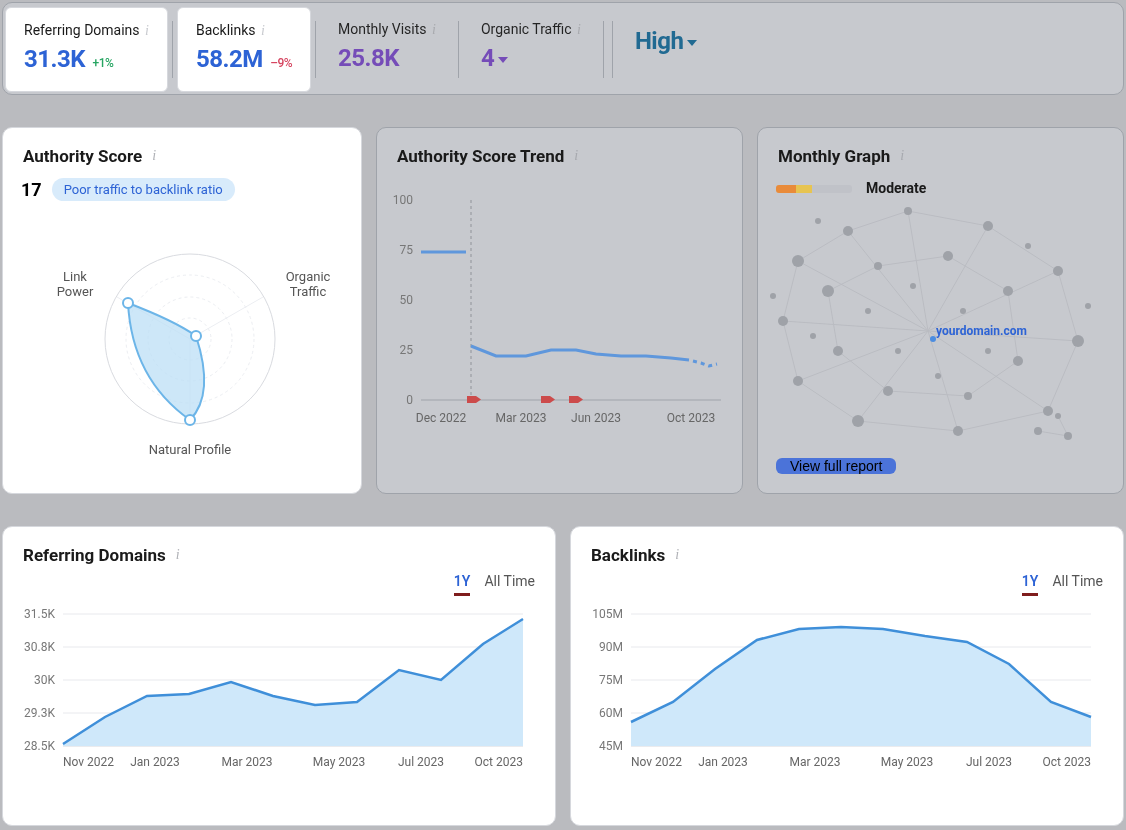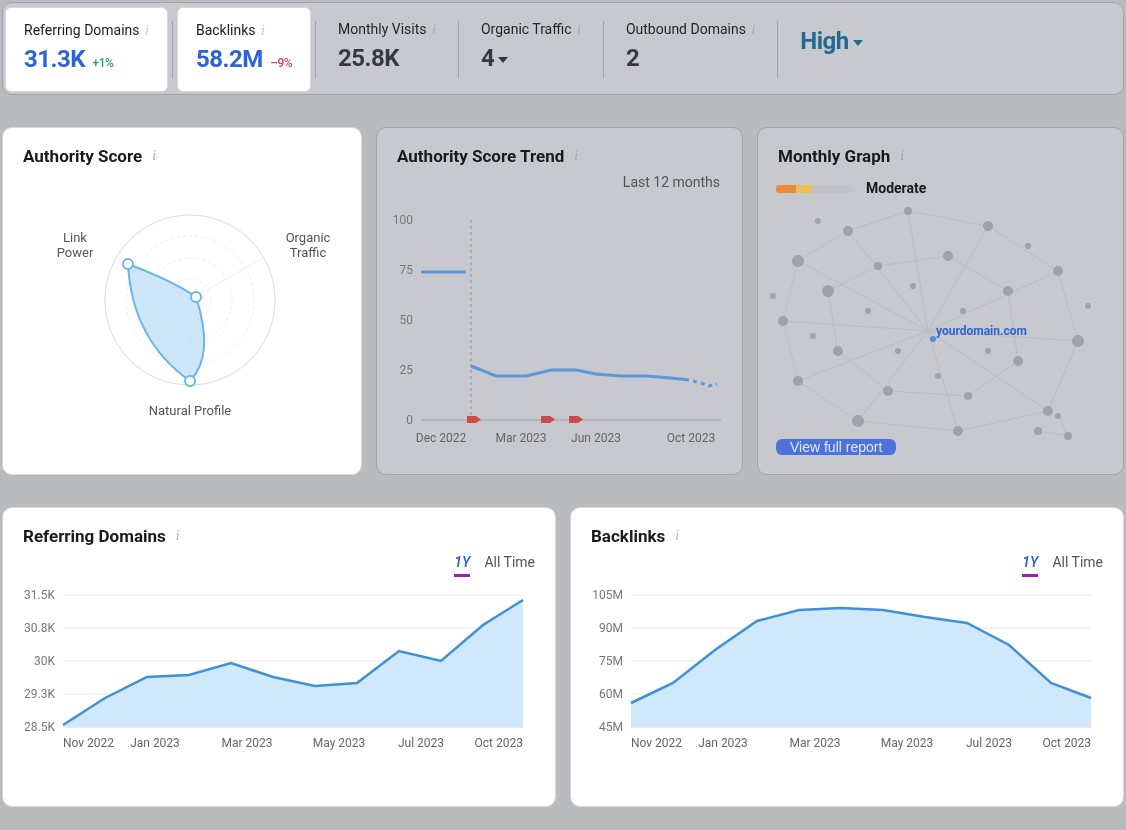"Outbound Domains i" div.stat-card { html: <div> <div><span>Outbound Domains</span> <span>i</span></div> <div>2</div> </div> -> none }
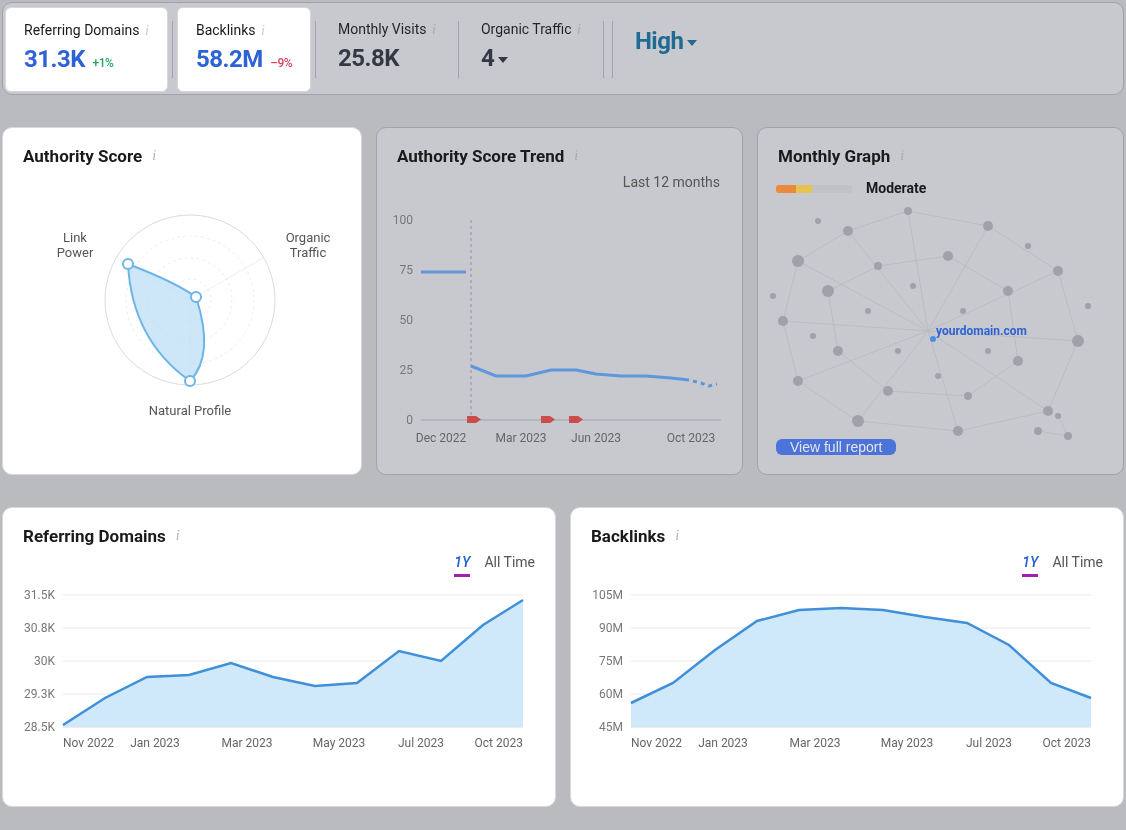"25.8K" .stat-val.dim { color: #0f172a -> #6d28d9 }
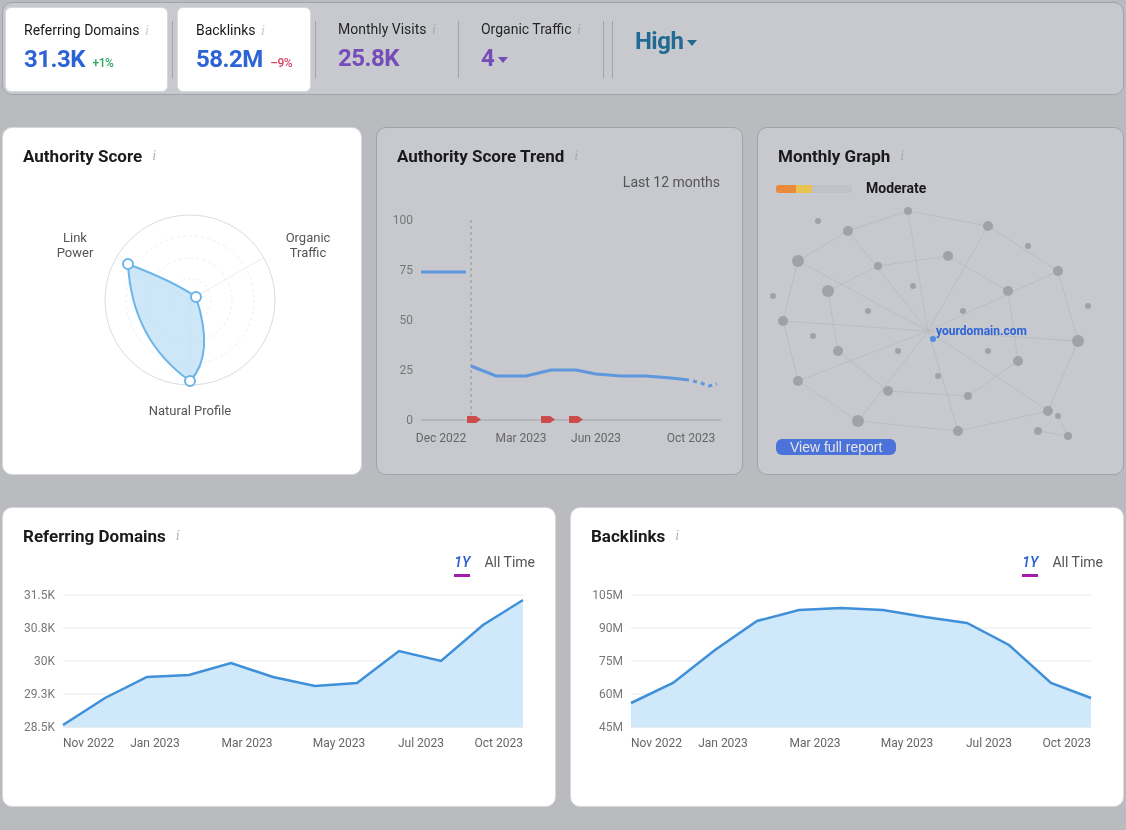"17" div.as-row { html: none -> <div> <span>17</span> <span>Poor traffic to backlink ratio</span> </div> }
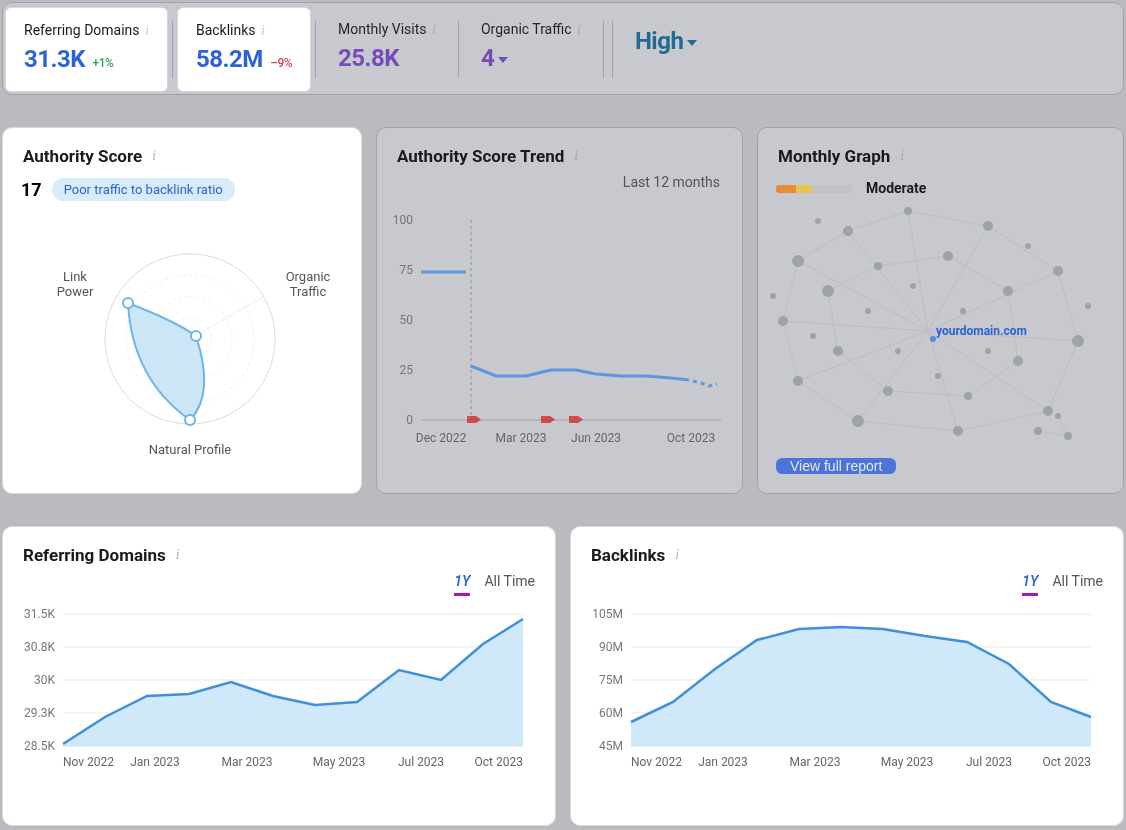"Last 12 months" div { html: <div><span>Last 12 months</span></div> -> none }
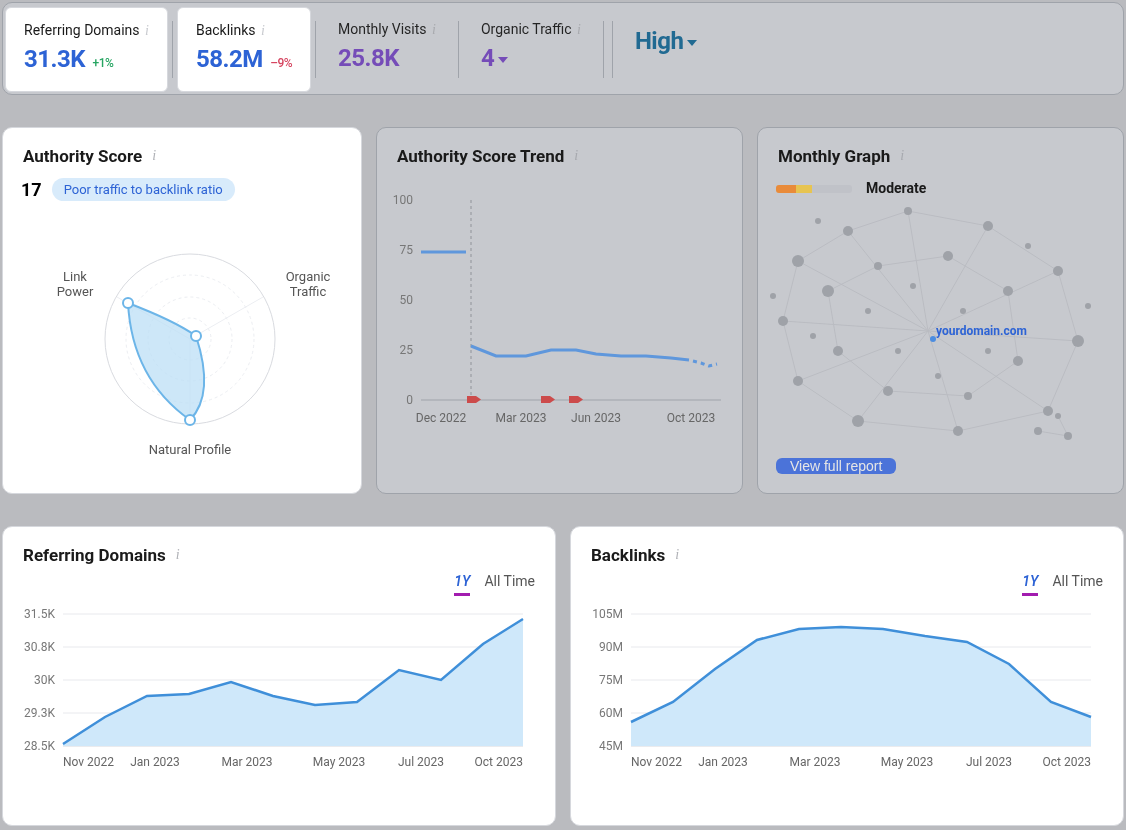"View full report" .view-btn { color: #e5e5e5 -> #000000 }
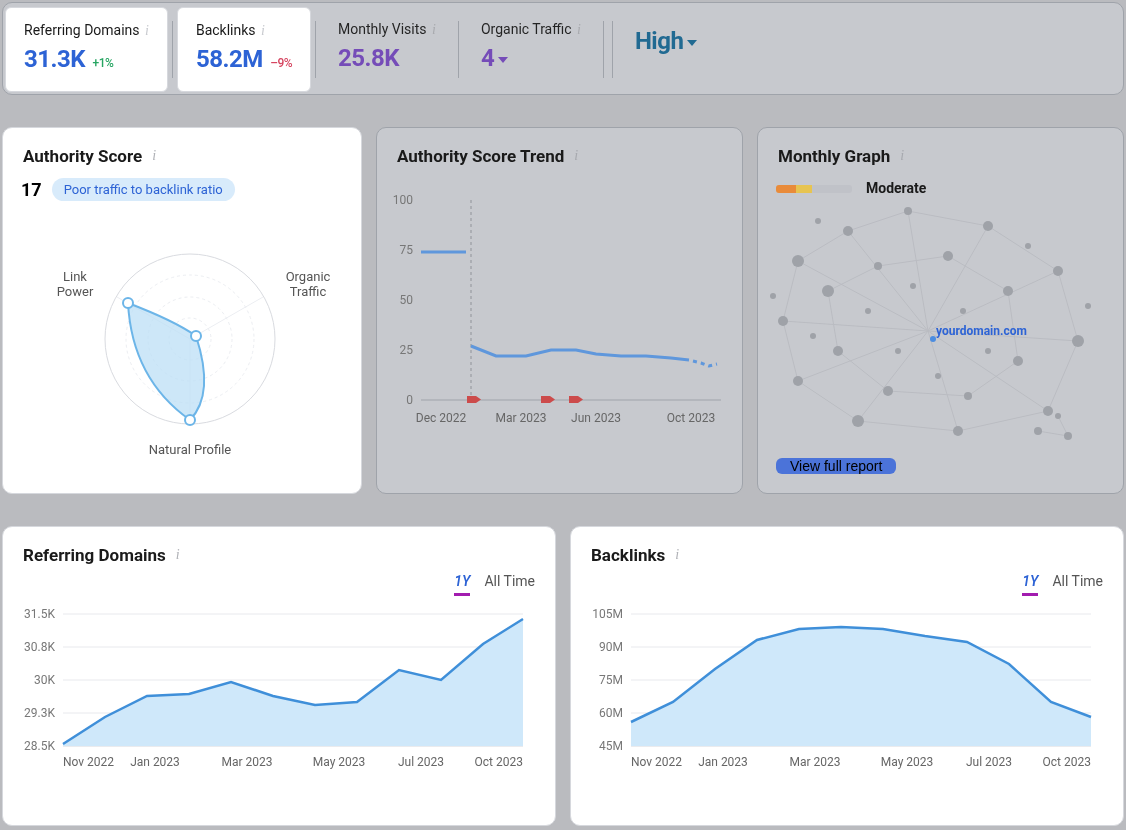"1Y" .range-tab.sel { border-bottom: 3px solid #a21caf -> 3px solid #7f1d1d; font-style: italic -> none }
